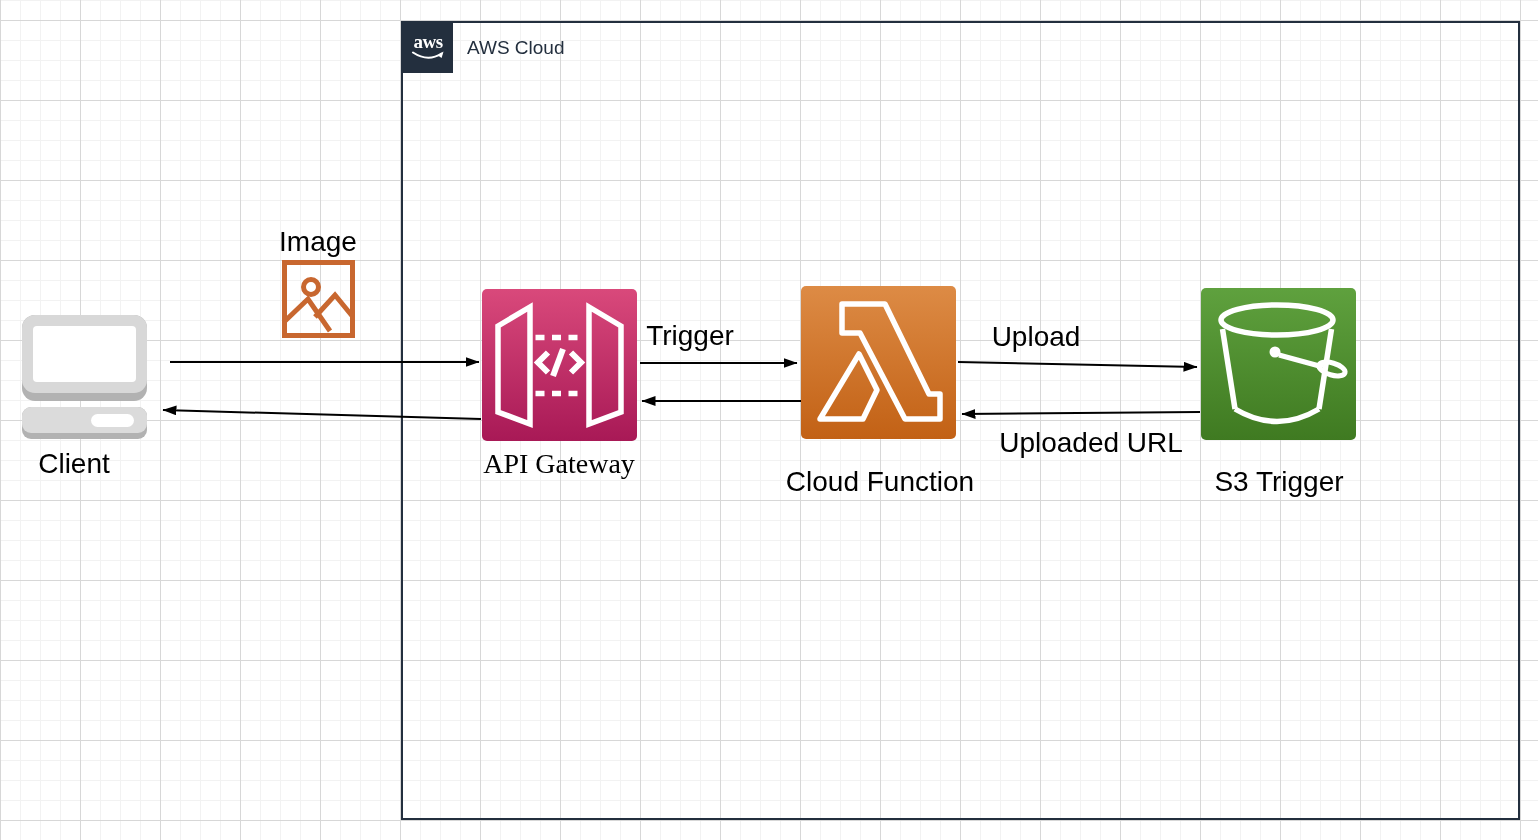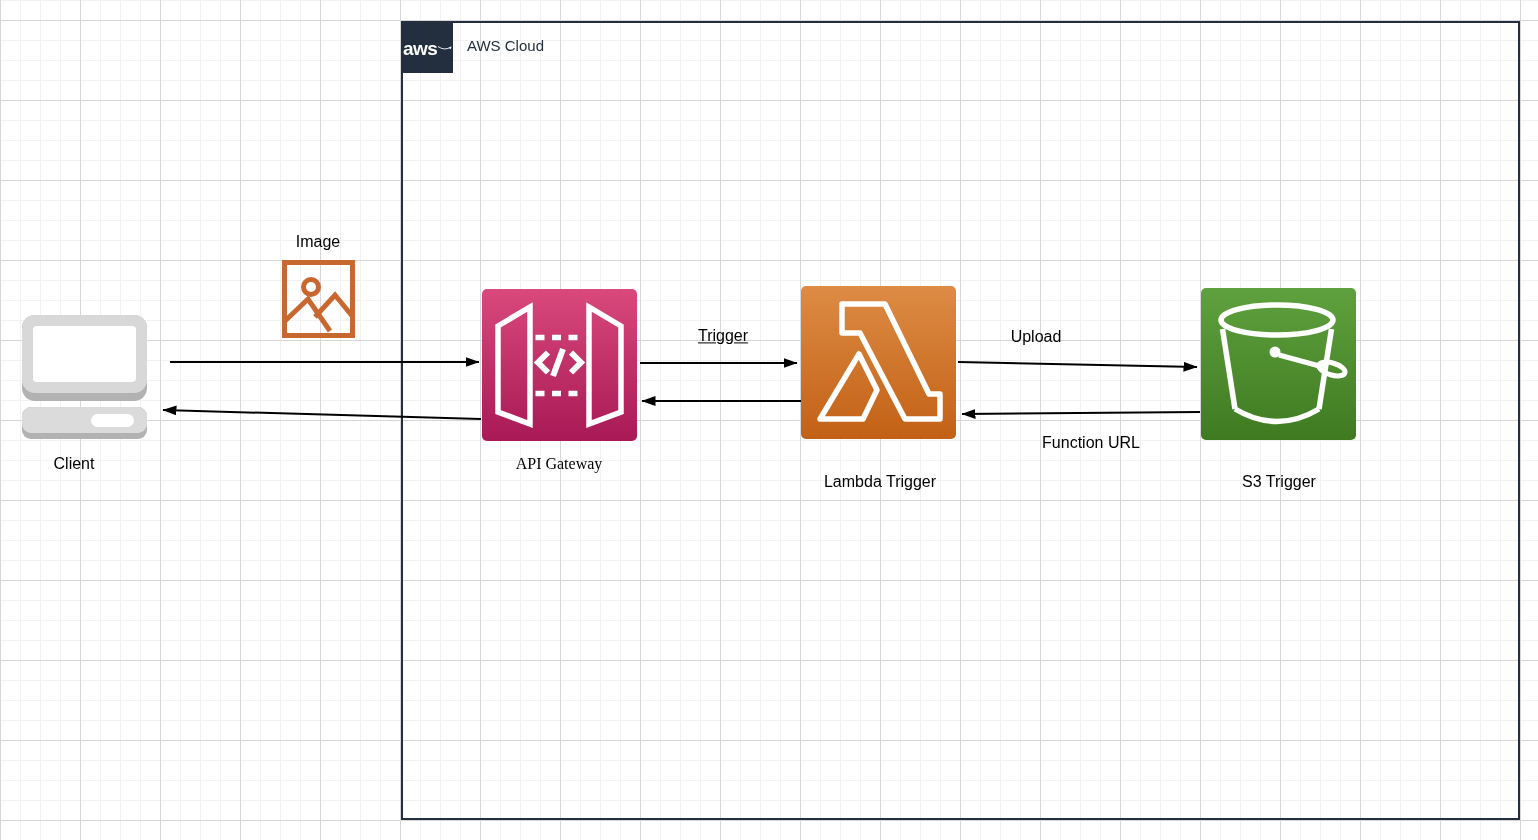"aws" .aws-logo { flex-direction: row -> column; font-family: none -> Liberation Serif, serif }
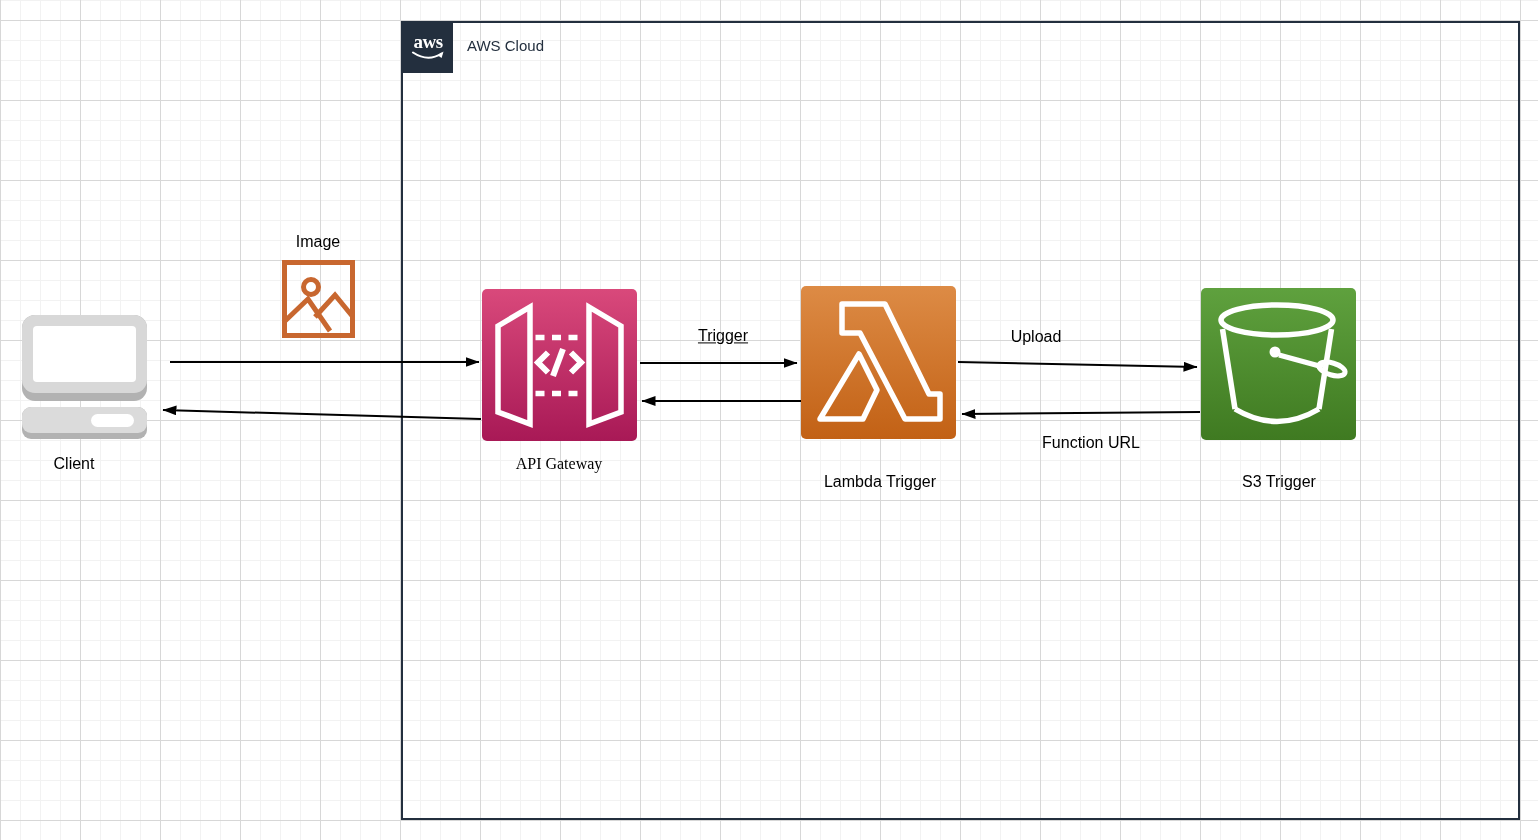"AWS Cloud" .aws-title { font-size: 15px -> 19px }
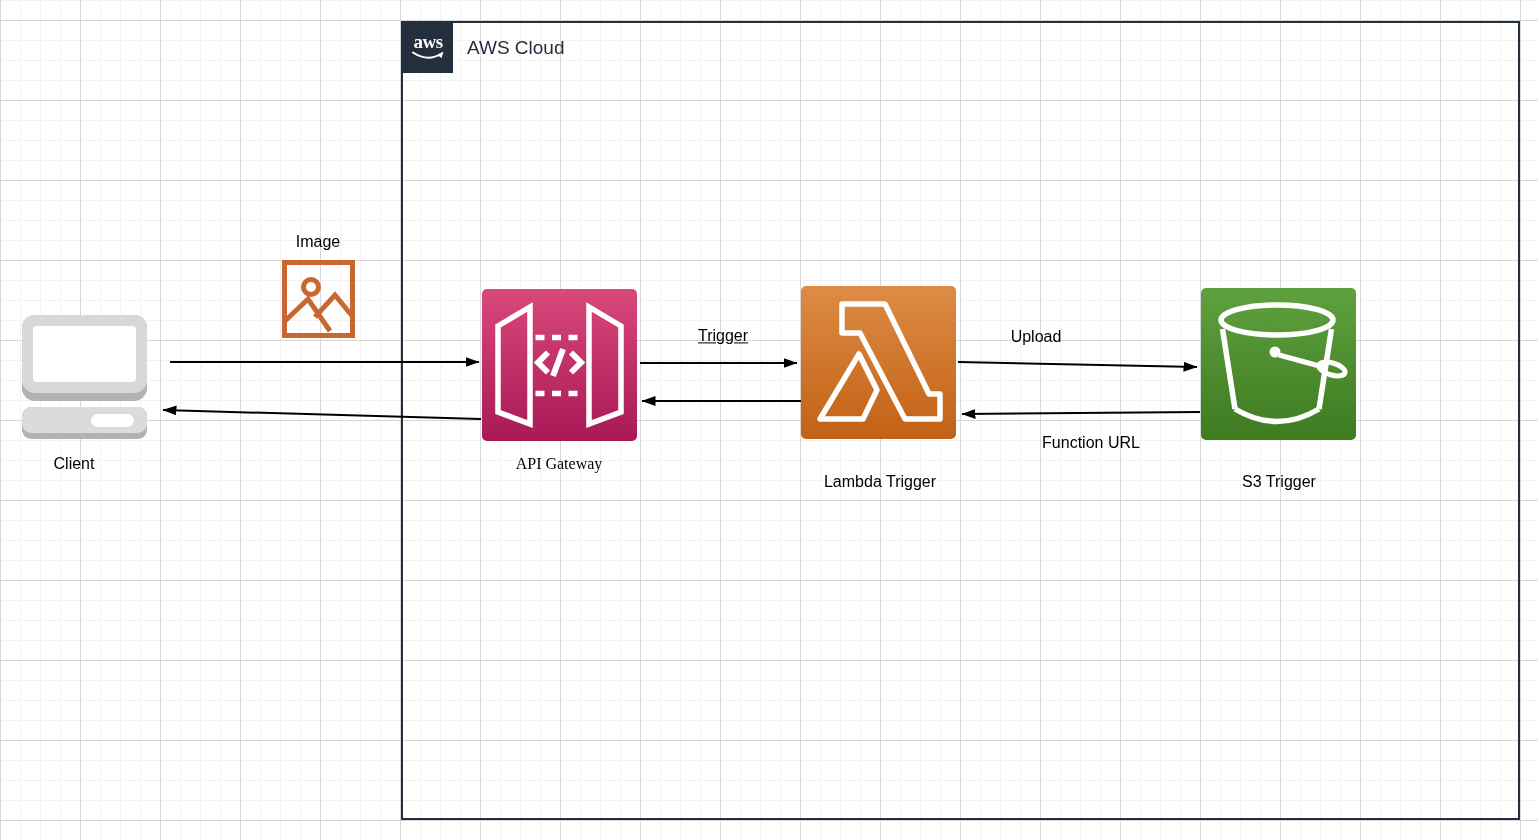"Image" .lbl { font-size: 16px -> 28px }
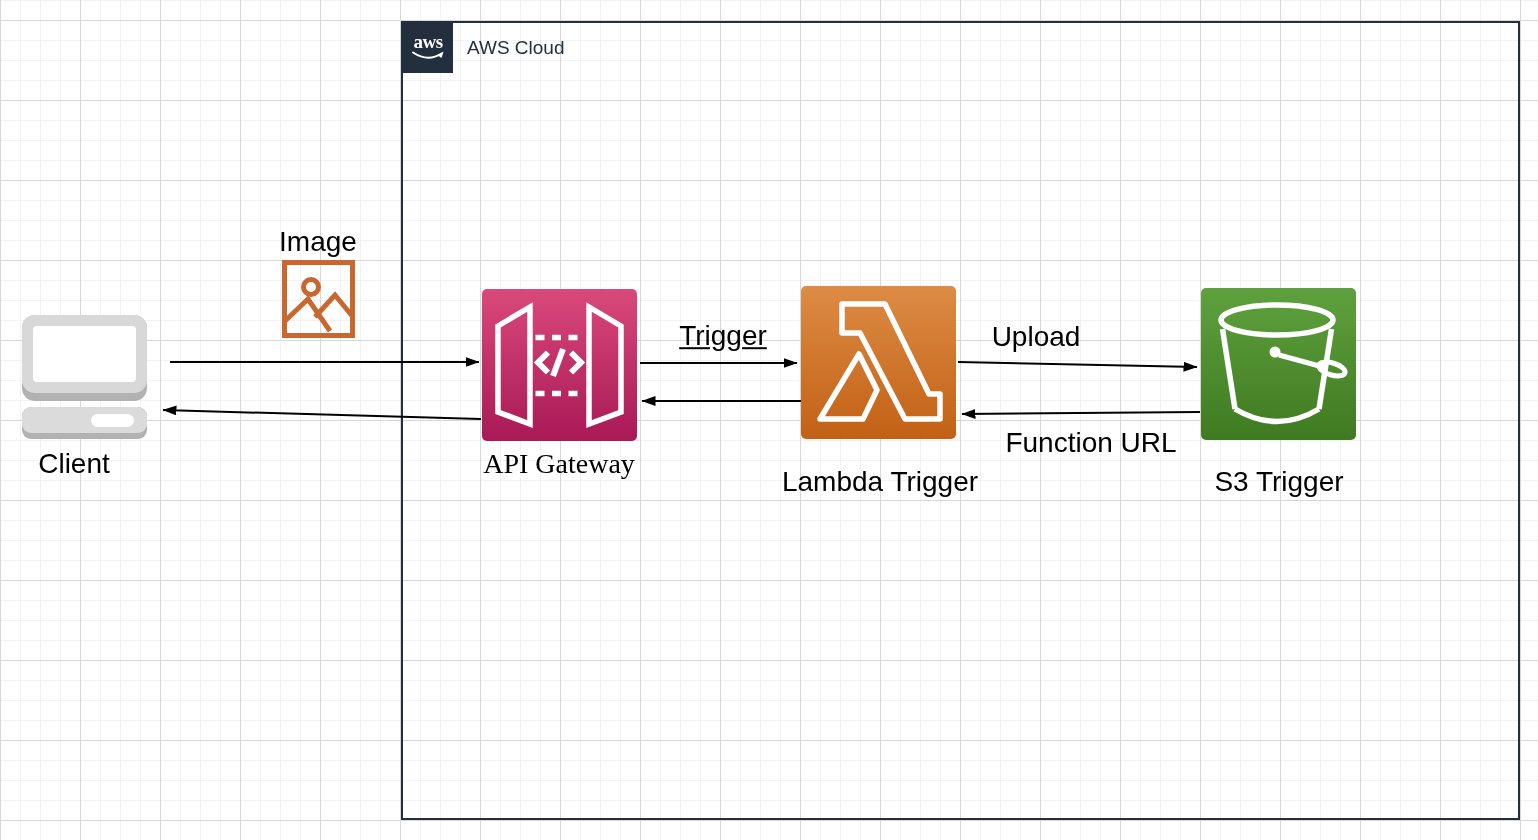"Trigger" div.lbl { left: 723px -> 690px; text-decoration: underline -> none }
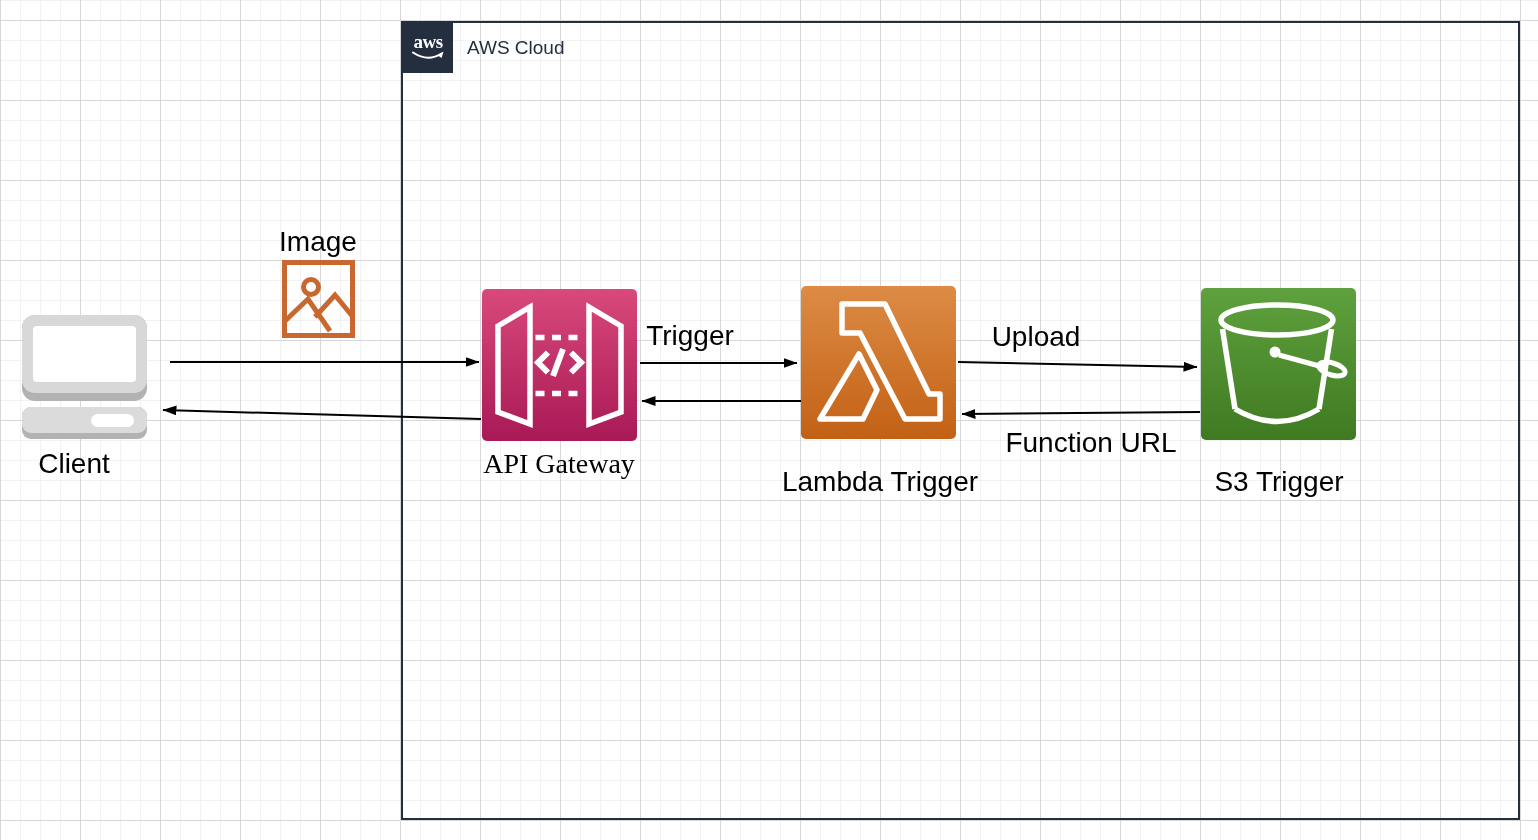"Function URL" div.lbl { text: Function -> Uploaded }
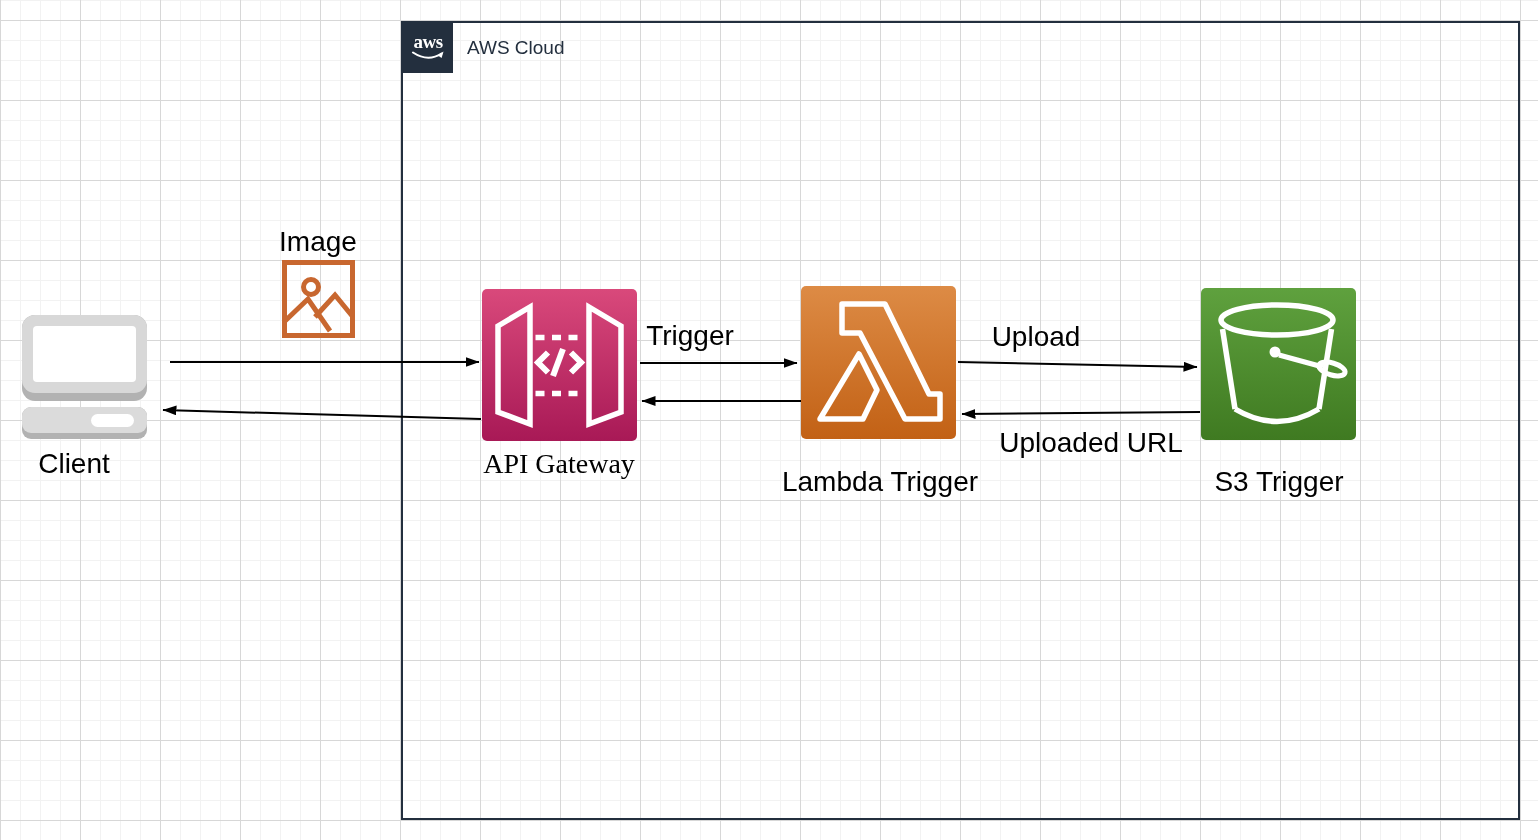"Lambda Trigger" div.lbl { text: Lambda Trigger -> Cloud Function }
